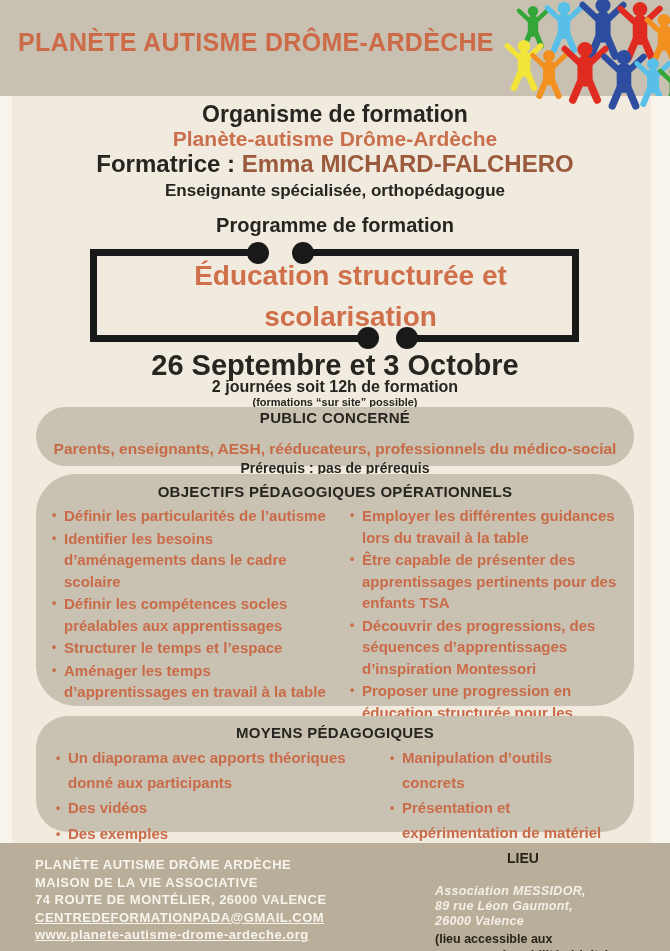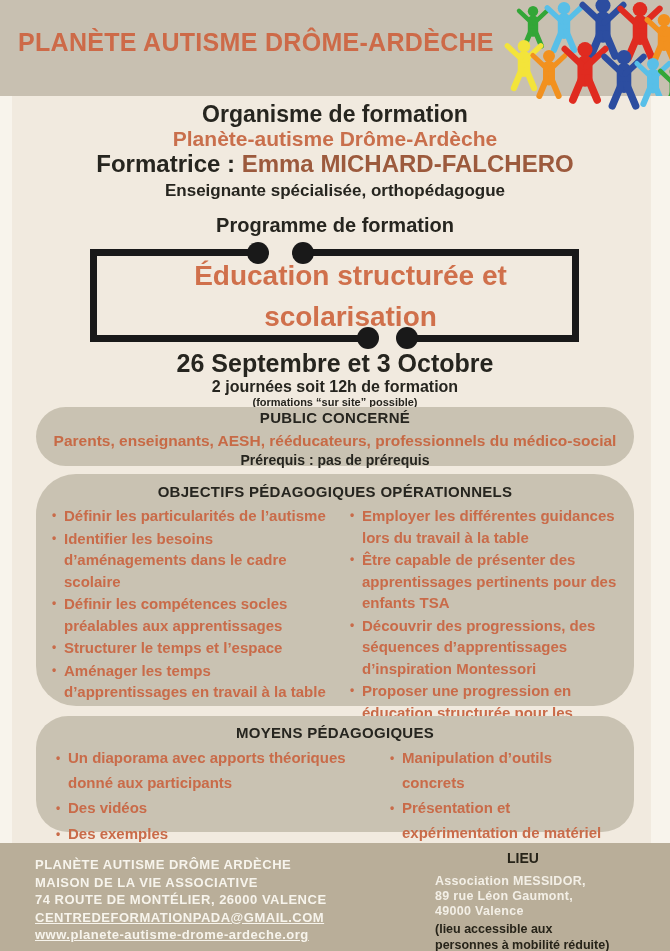"26 Septembre et 3 Octobre" .dates { font-size: 25px -> 29px }
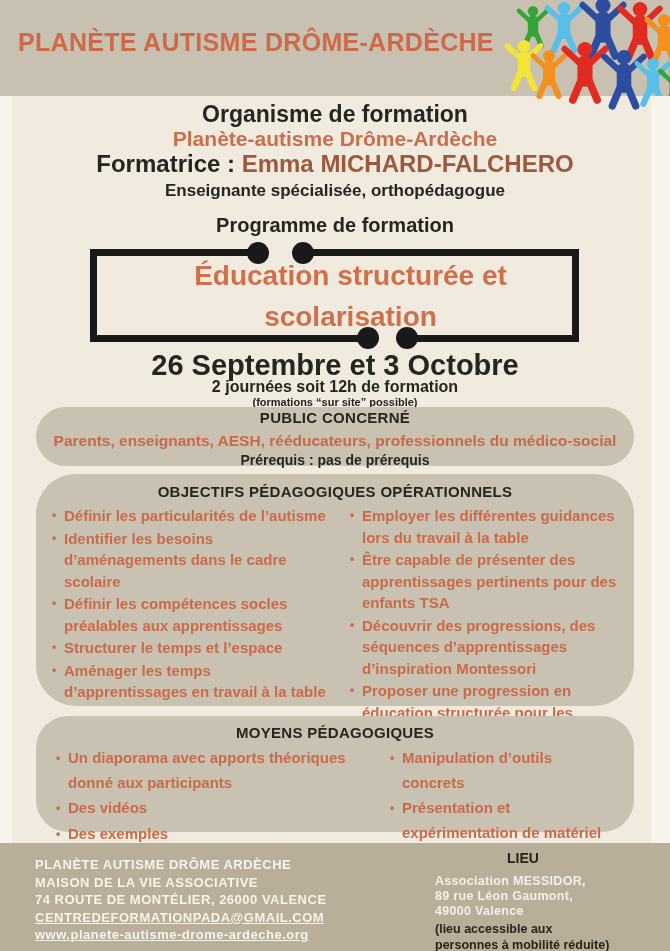"Parents, enseignants, AESH," .public-audience { margin-top: 6px -> 14px }
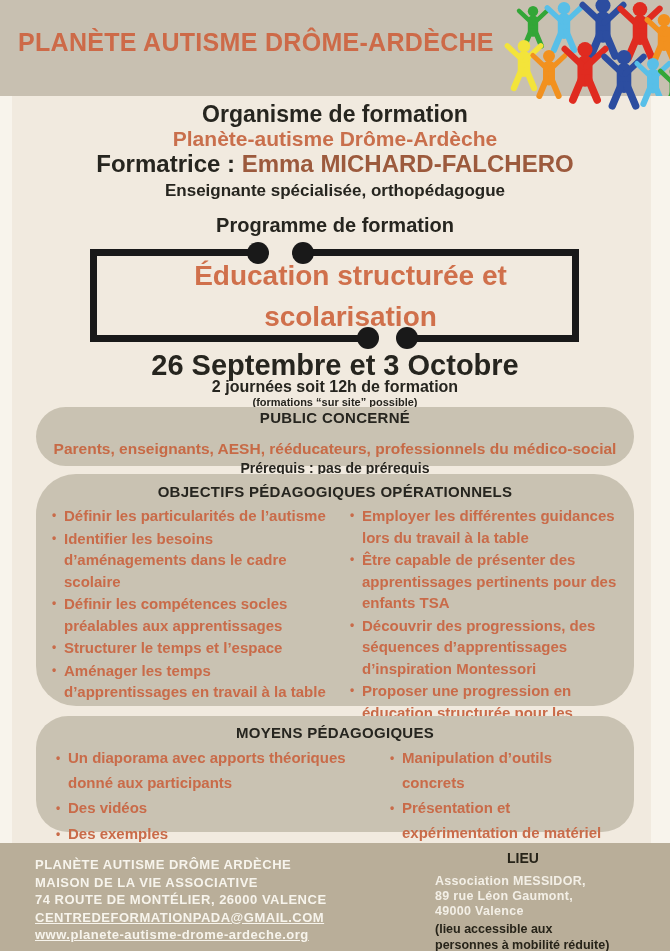"Association MESSIDOR," .addr-block { font-style: none -> italic; margin-top: 8px -> 18px }
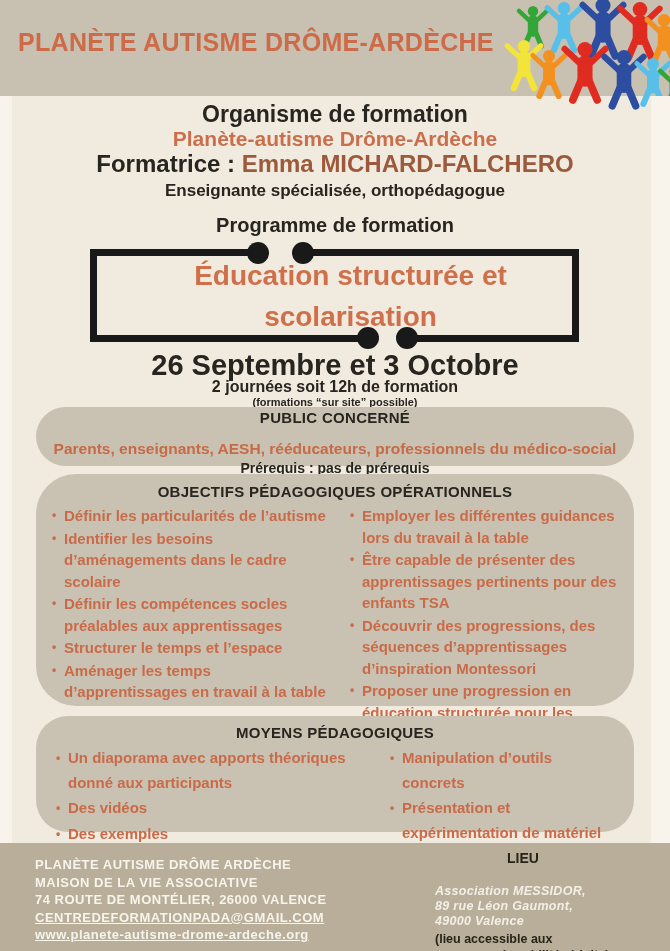"49000 Valence" div.addr { text: 49000 -> 26000 }
